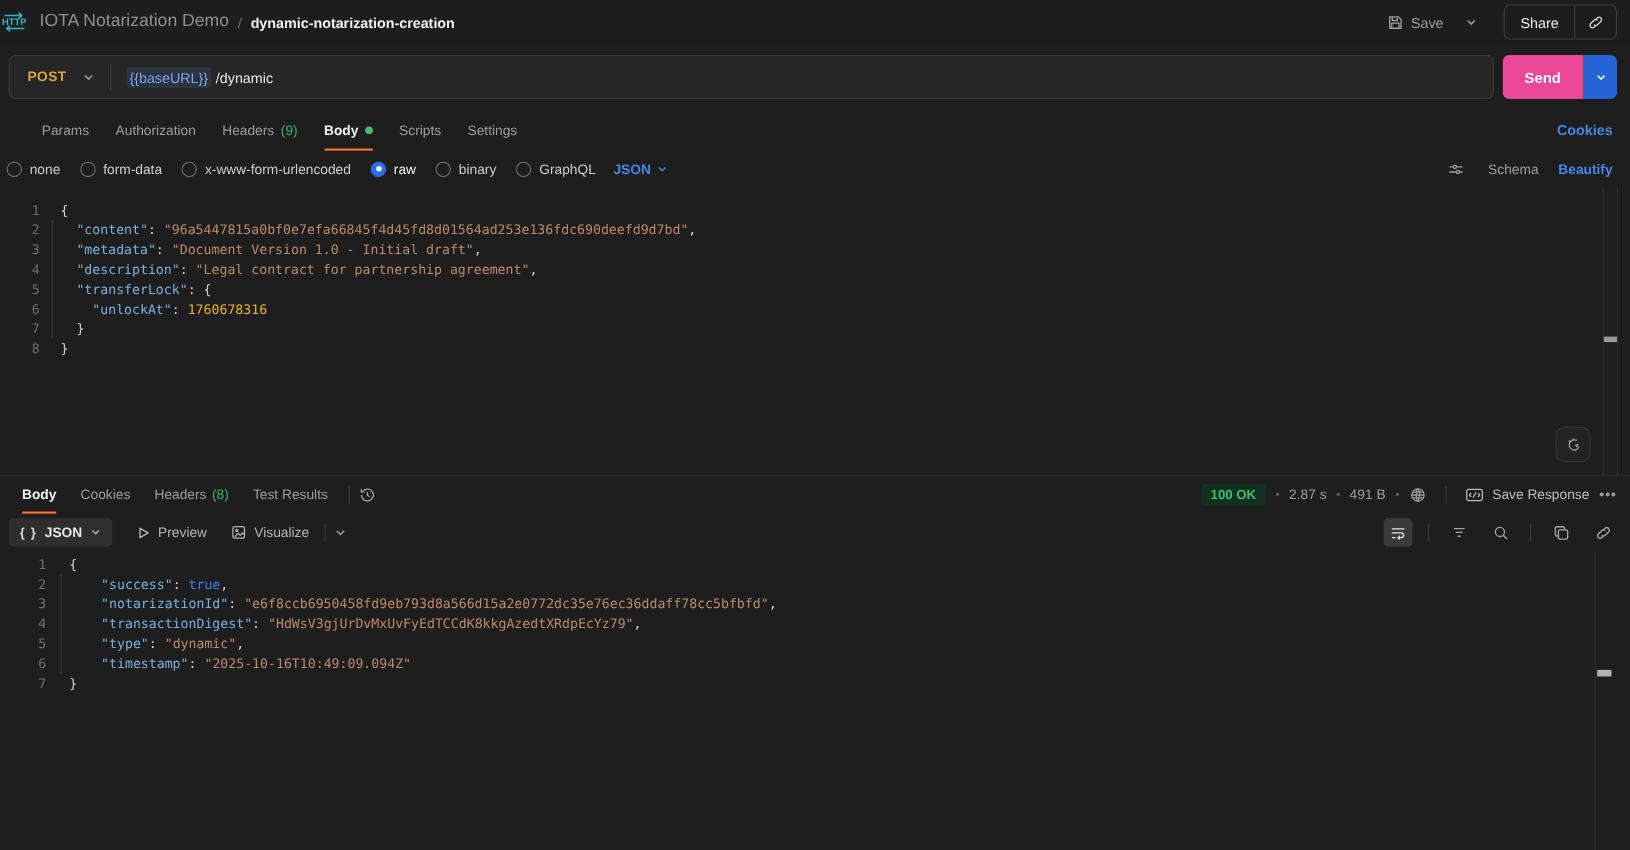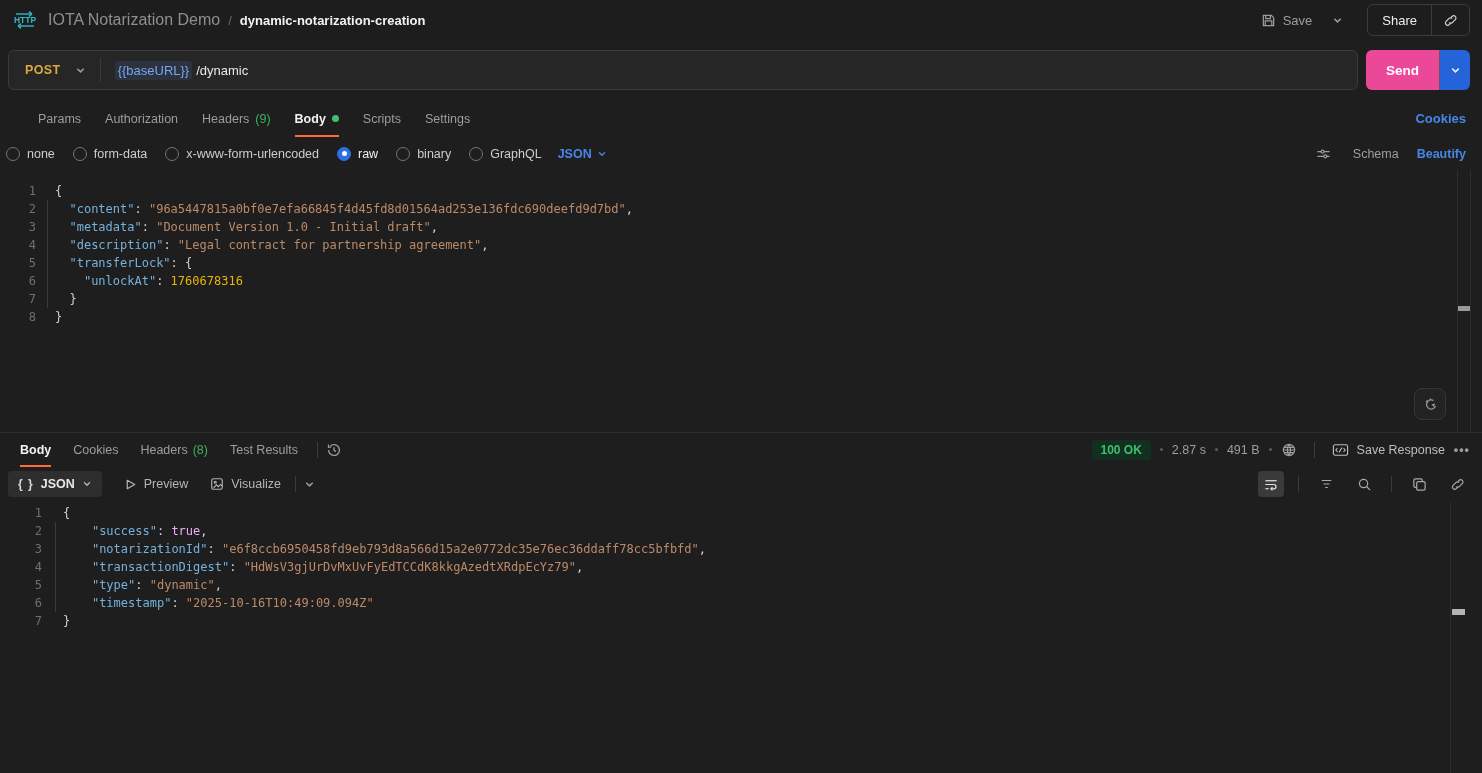"HTTP" .topbar { padding: 0 12px 0 12px -> 0 12px 0 0 }
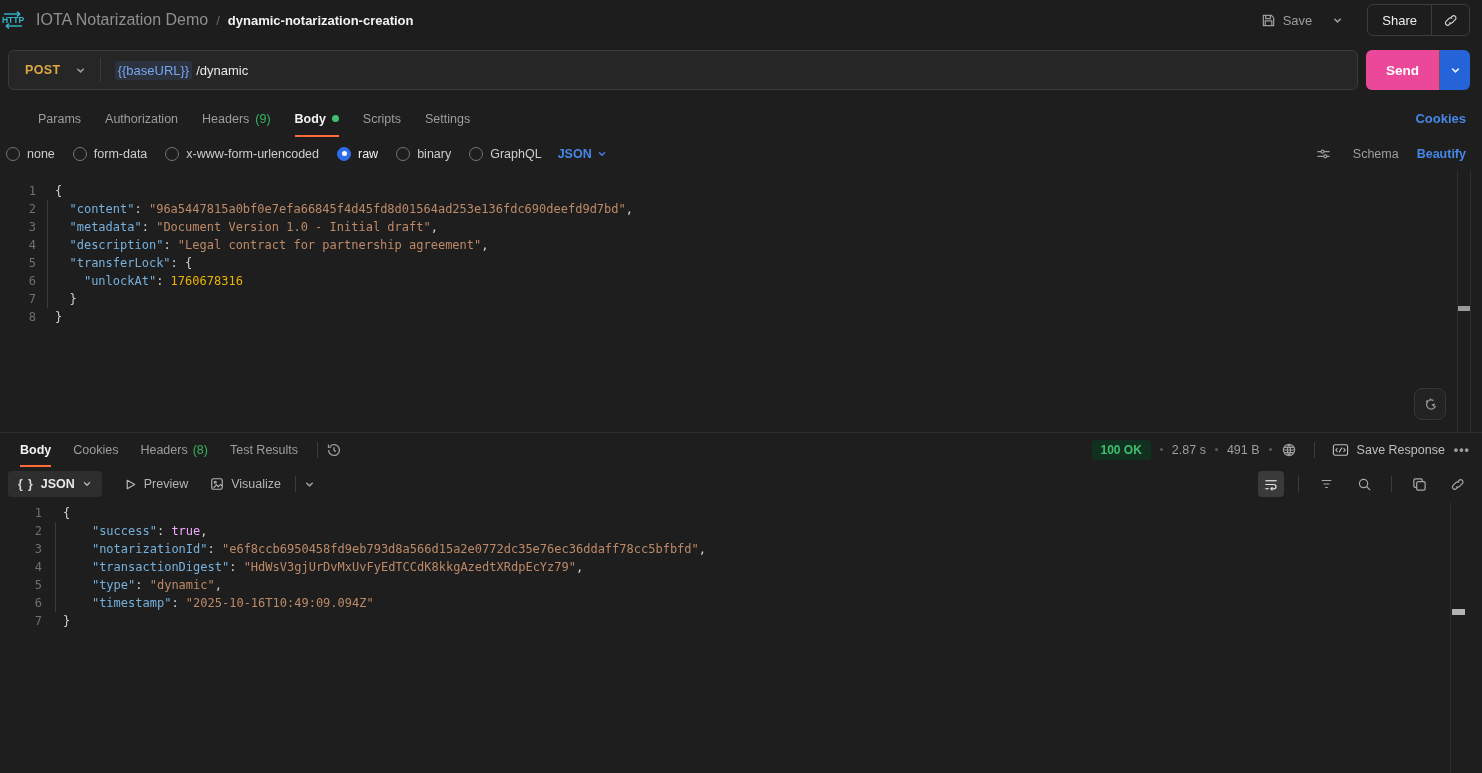"true" .tk-b { color: #f0abfc -> #3b82f6 }
